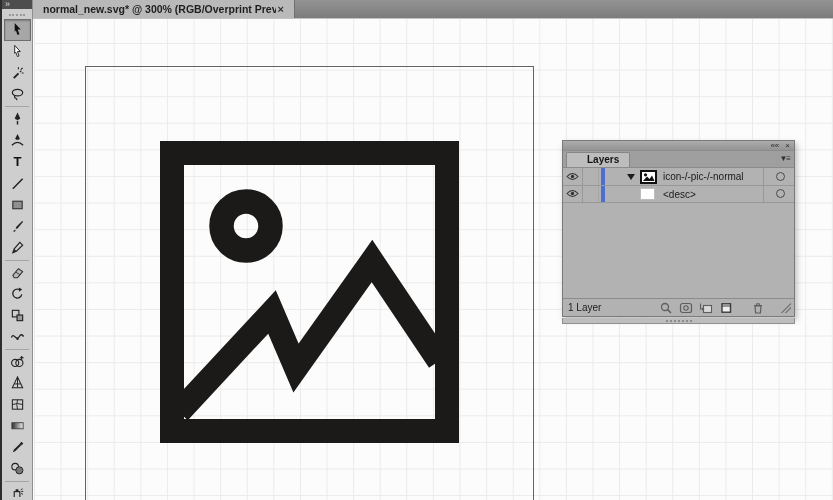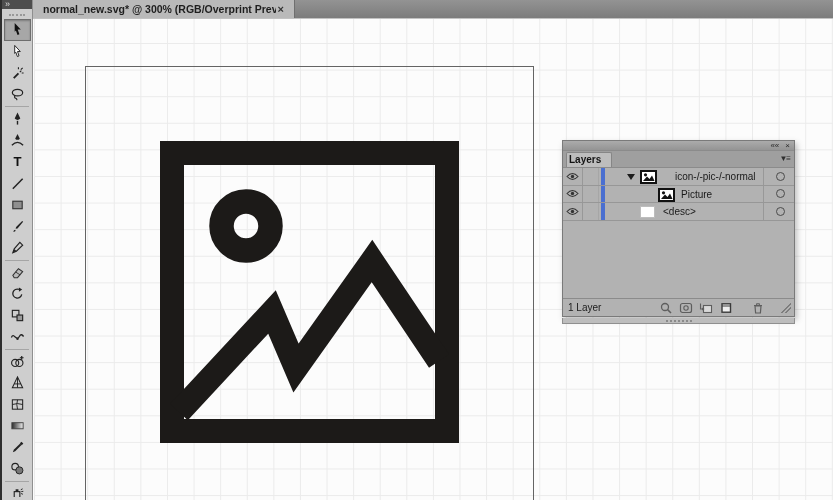"Layers" .panel-tab { padding: 1px 10px 0 2px -> 1px 10px 0 20px }
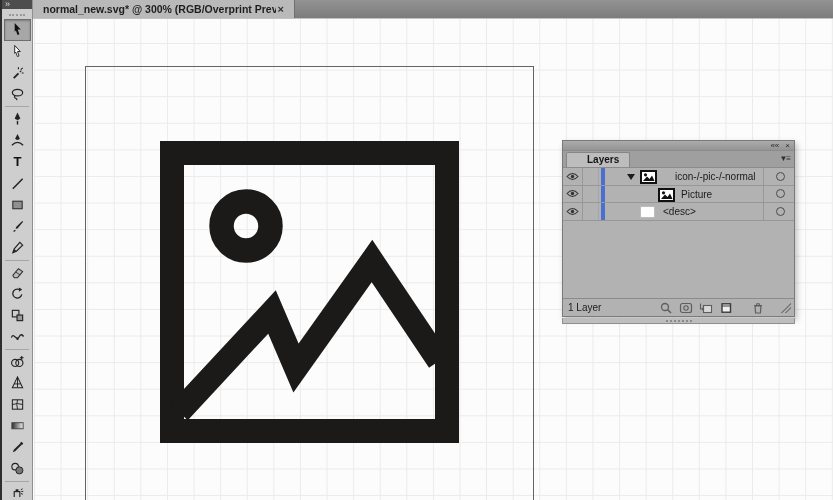"icon-/-pic-/-normal" span.label { left: 100px -> 88px }
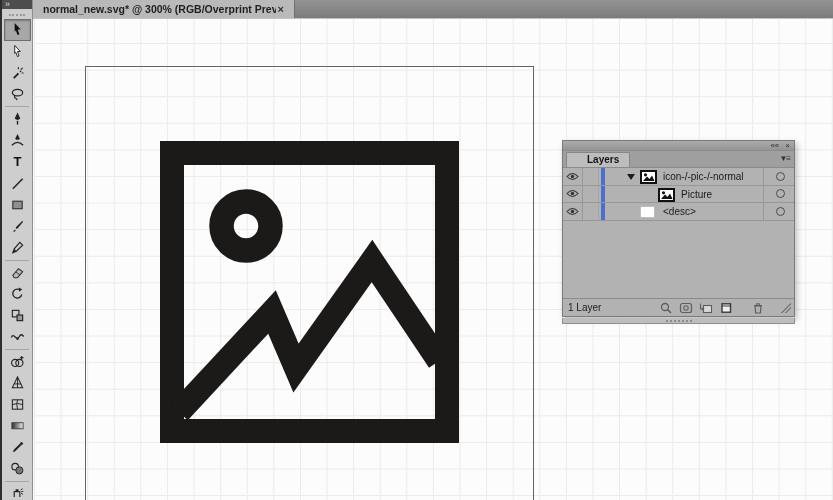"Picture" div.lrow { html: <div> <div> <svg> <path></path> <circle></circle> </svg> </div> <div></div> <div></div> <span><svg> <rect></rect> <circle></circle> <path></path> </svg></span> <span>Picture</span> <div> <span></span> </div> </div> -> none }
